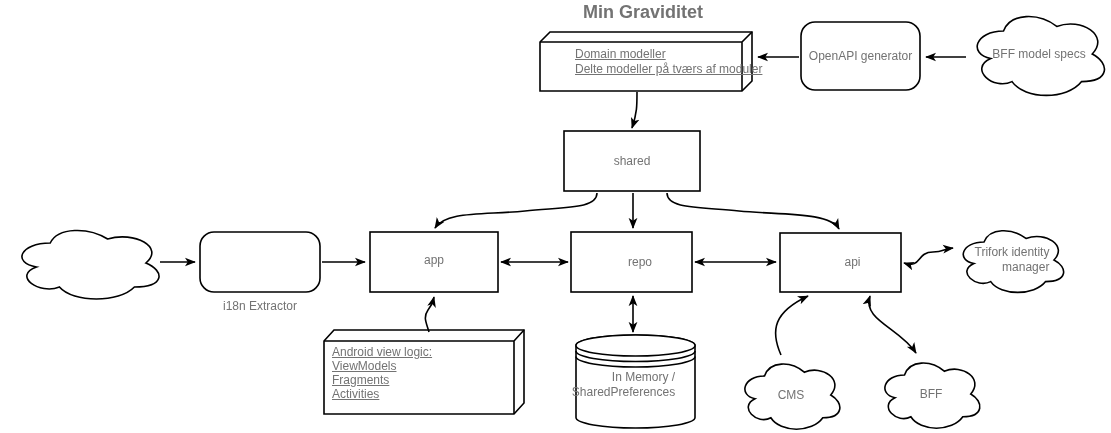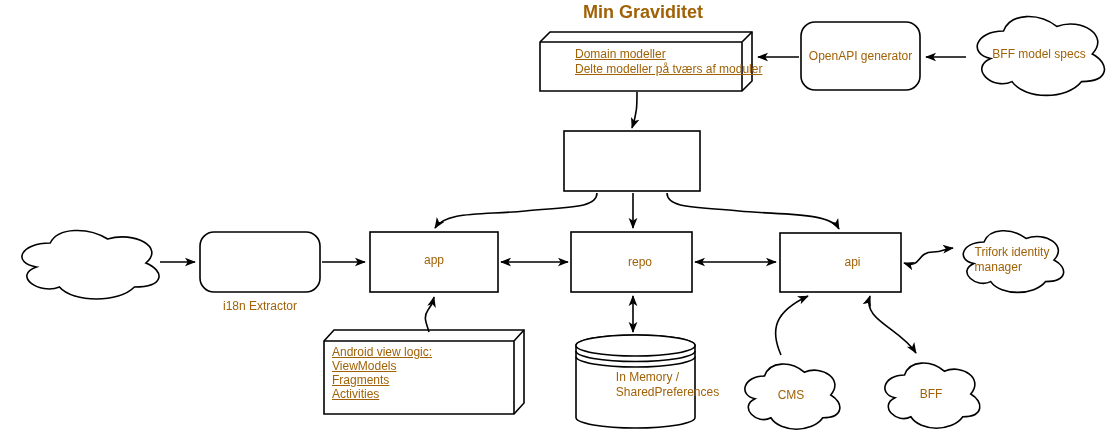"Min Graviditet" .canvas { color: #a16207 -> #737373 }
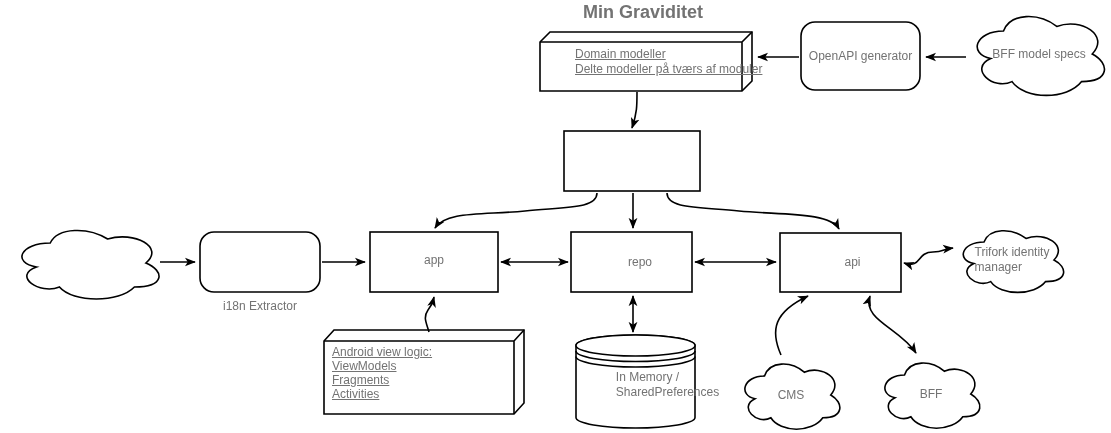"OpenAPI generator" .label { text-align: left -> right }
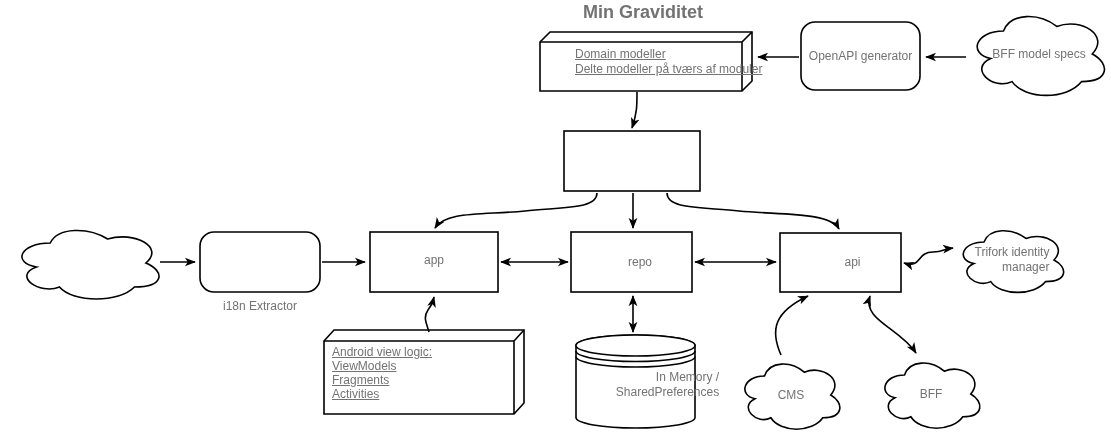"shared" div.label { html: none -> <div>shared</div> }
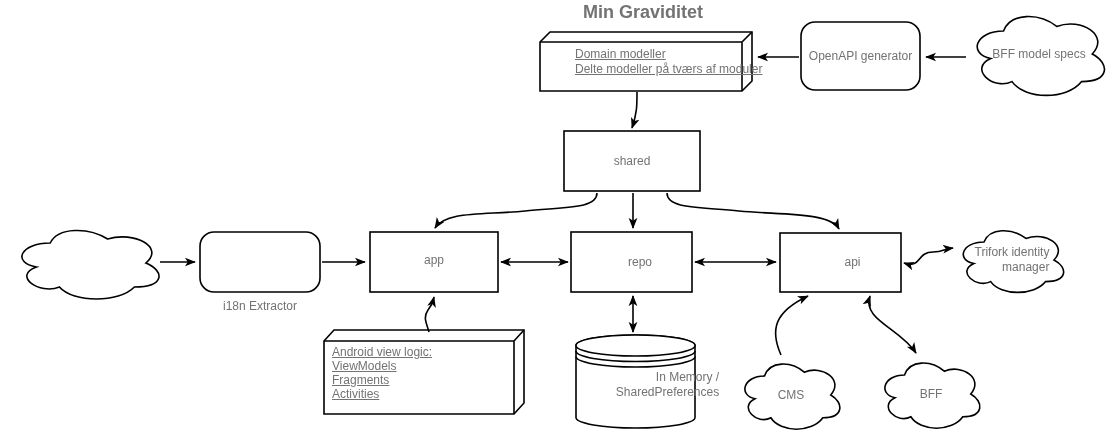"In Memory /" div.label { padding-left: 44px -> none }
